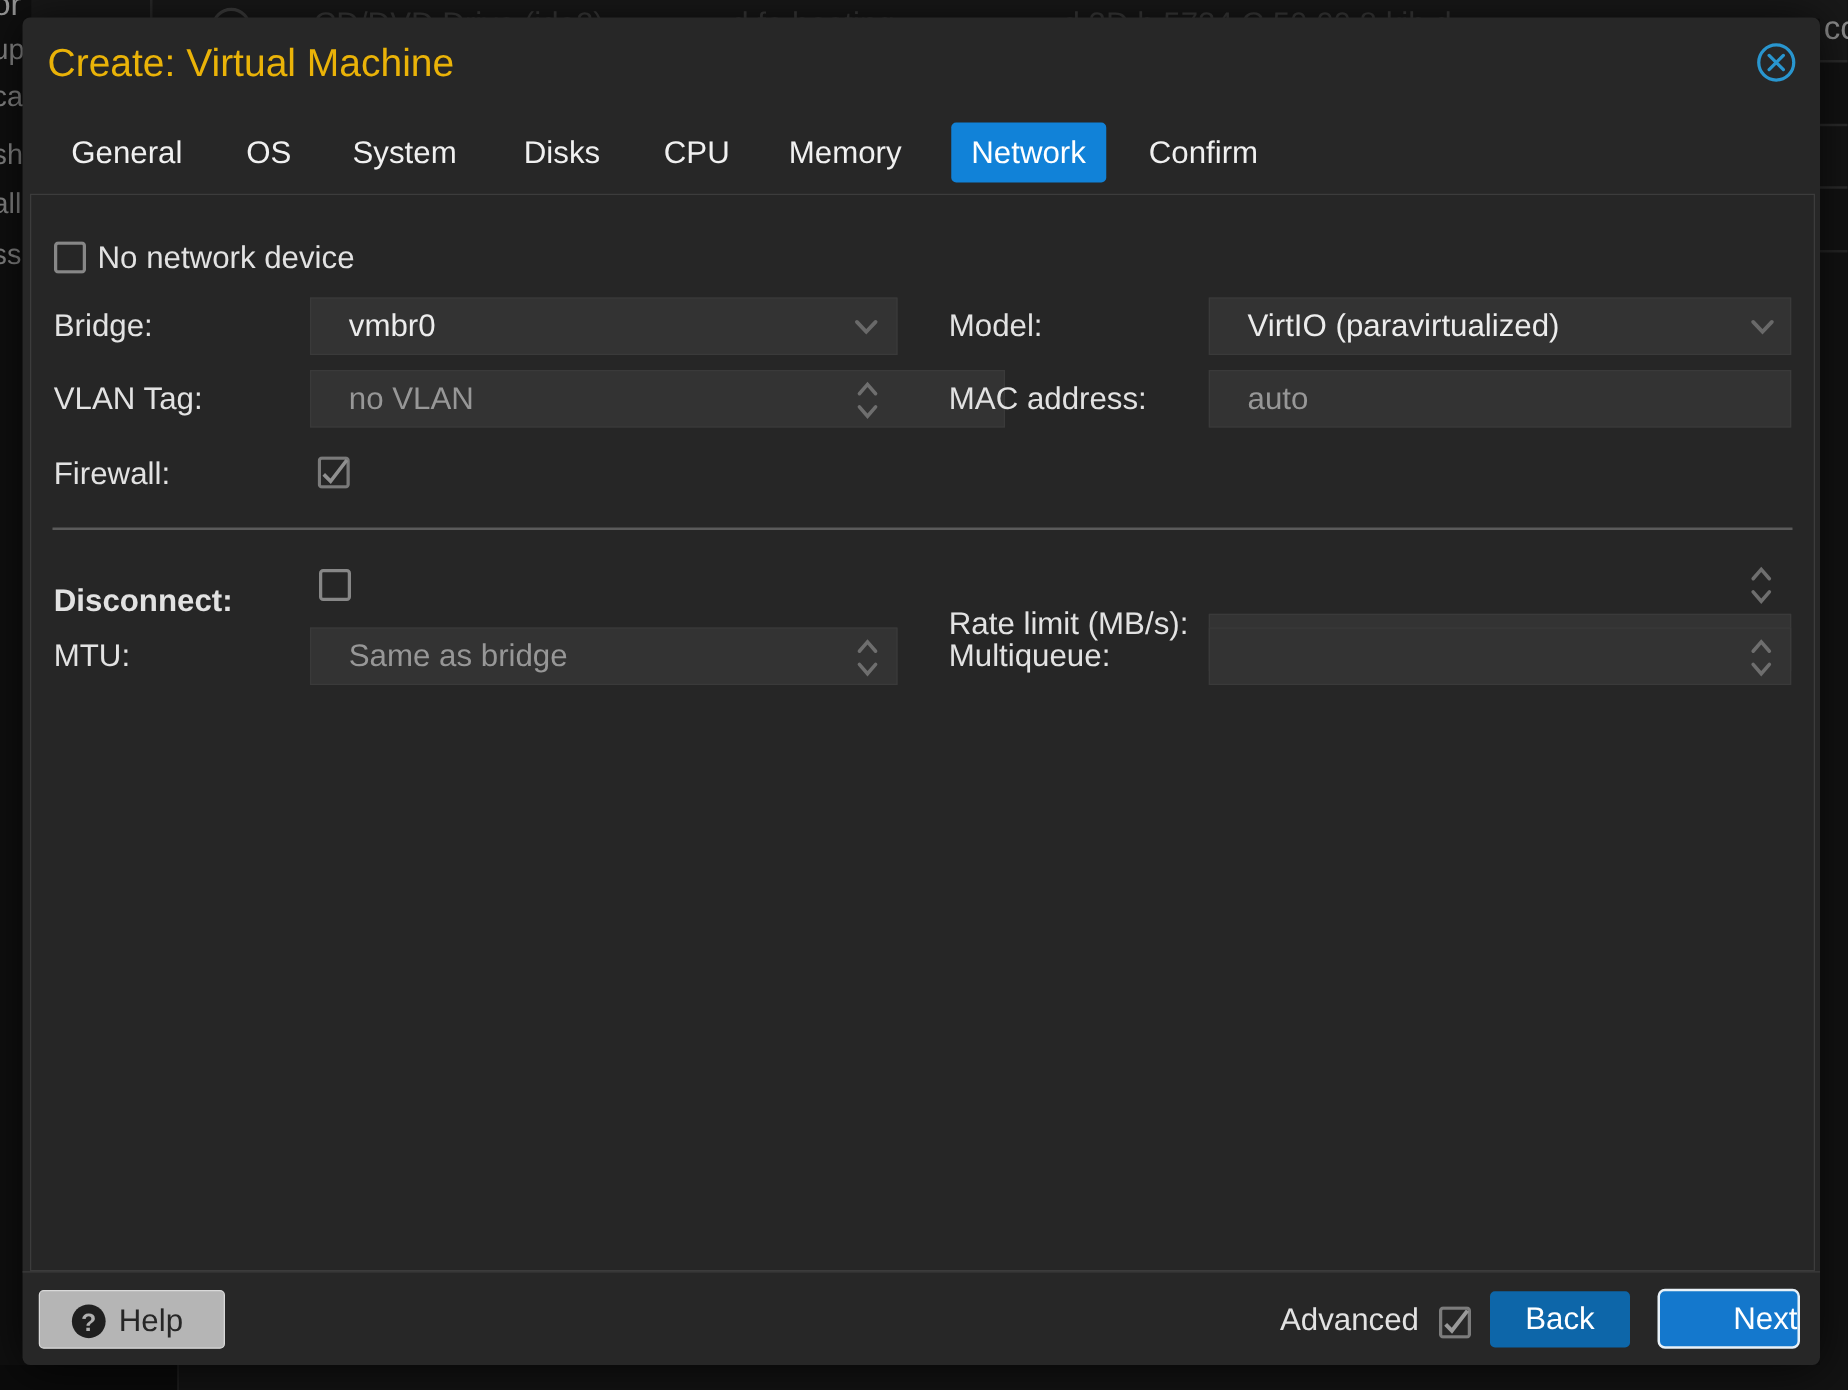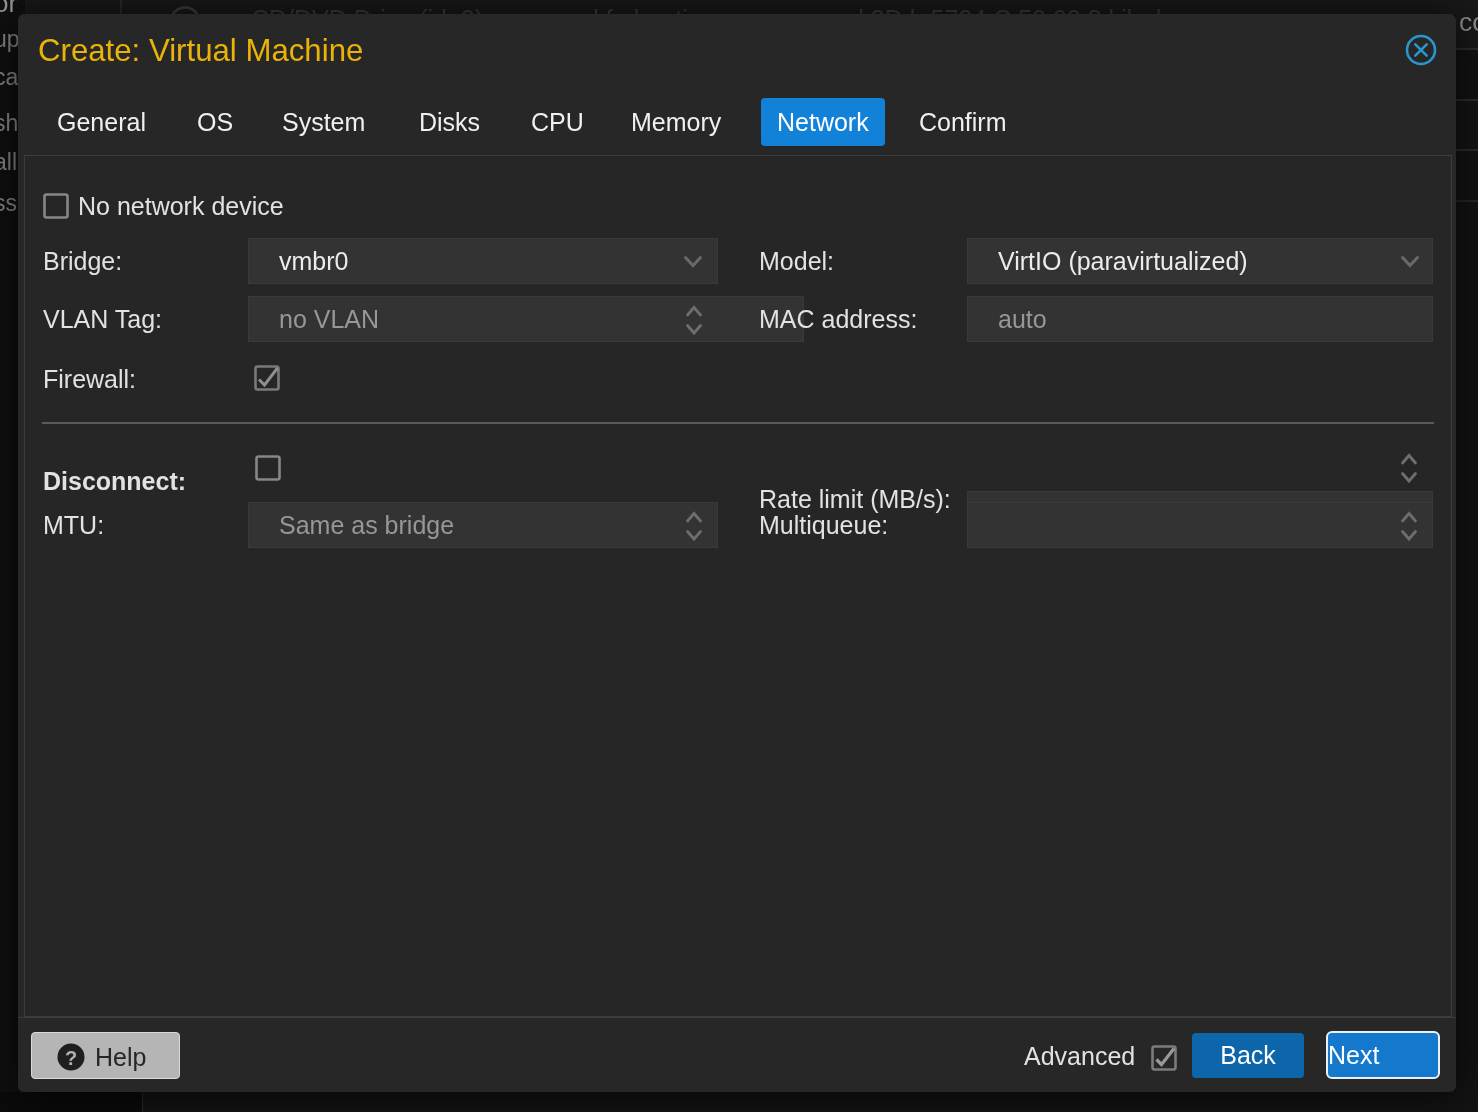"Next" #next { text-align: left -> right }
